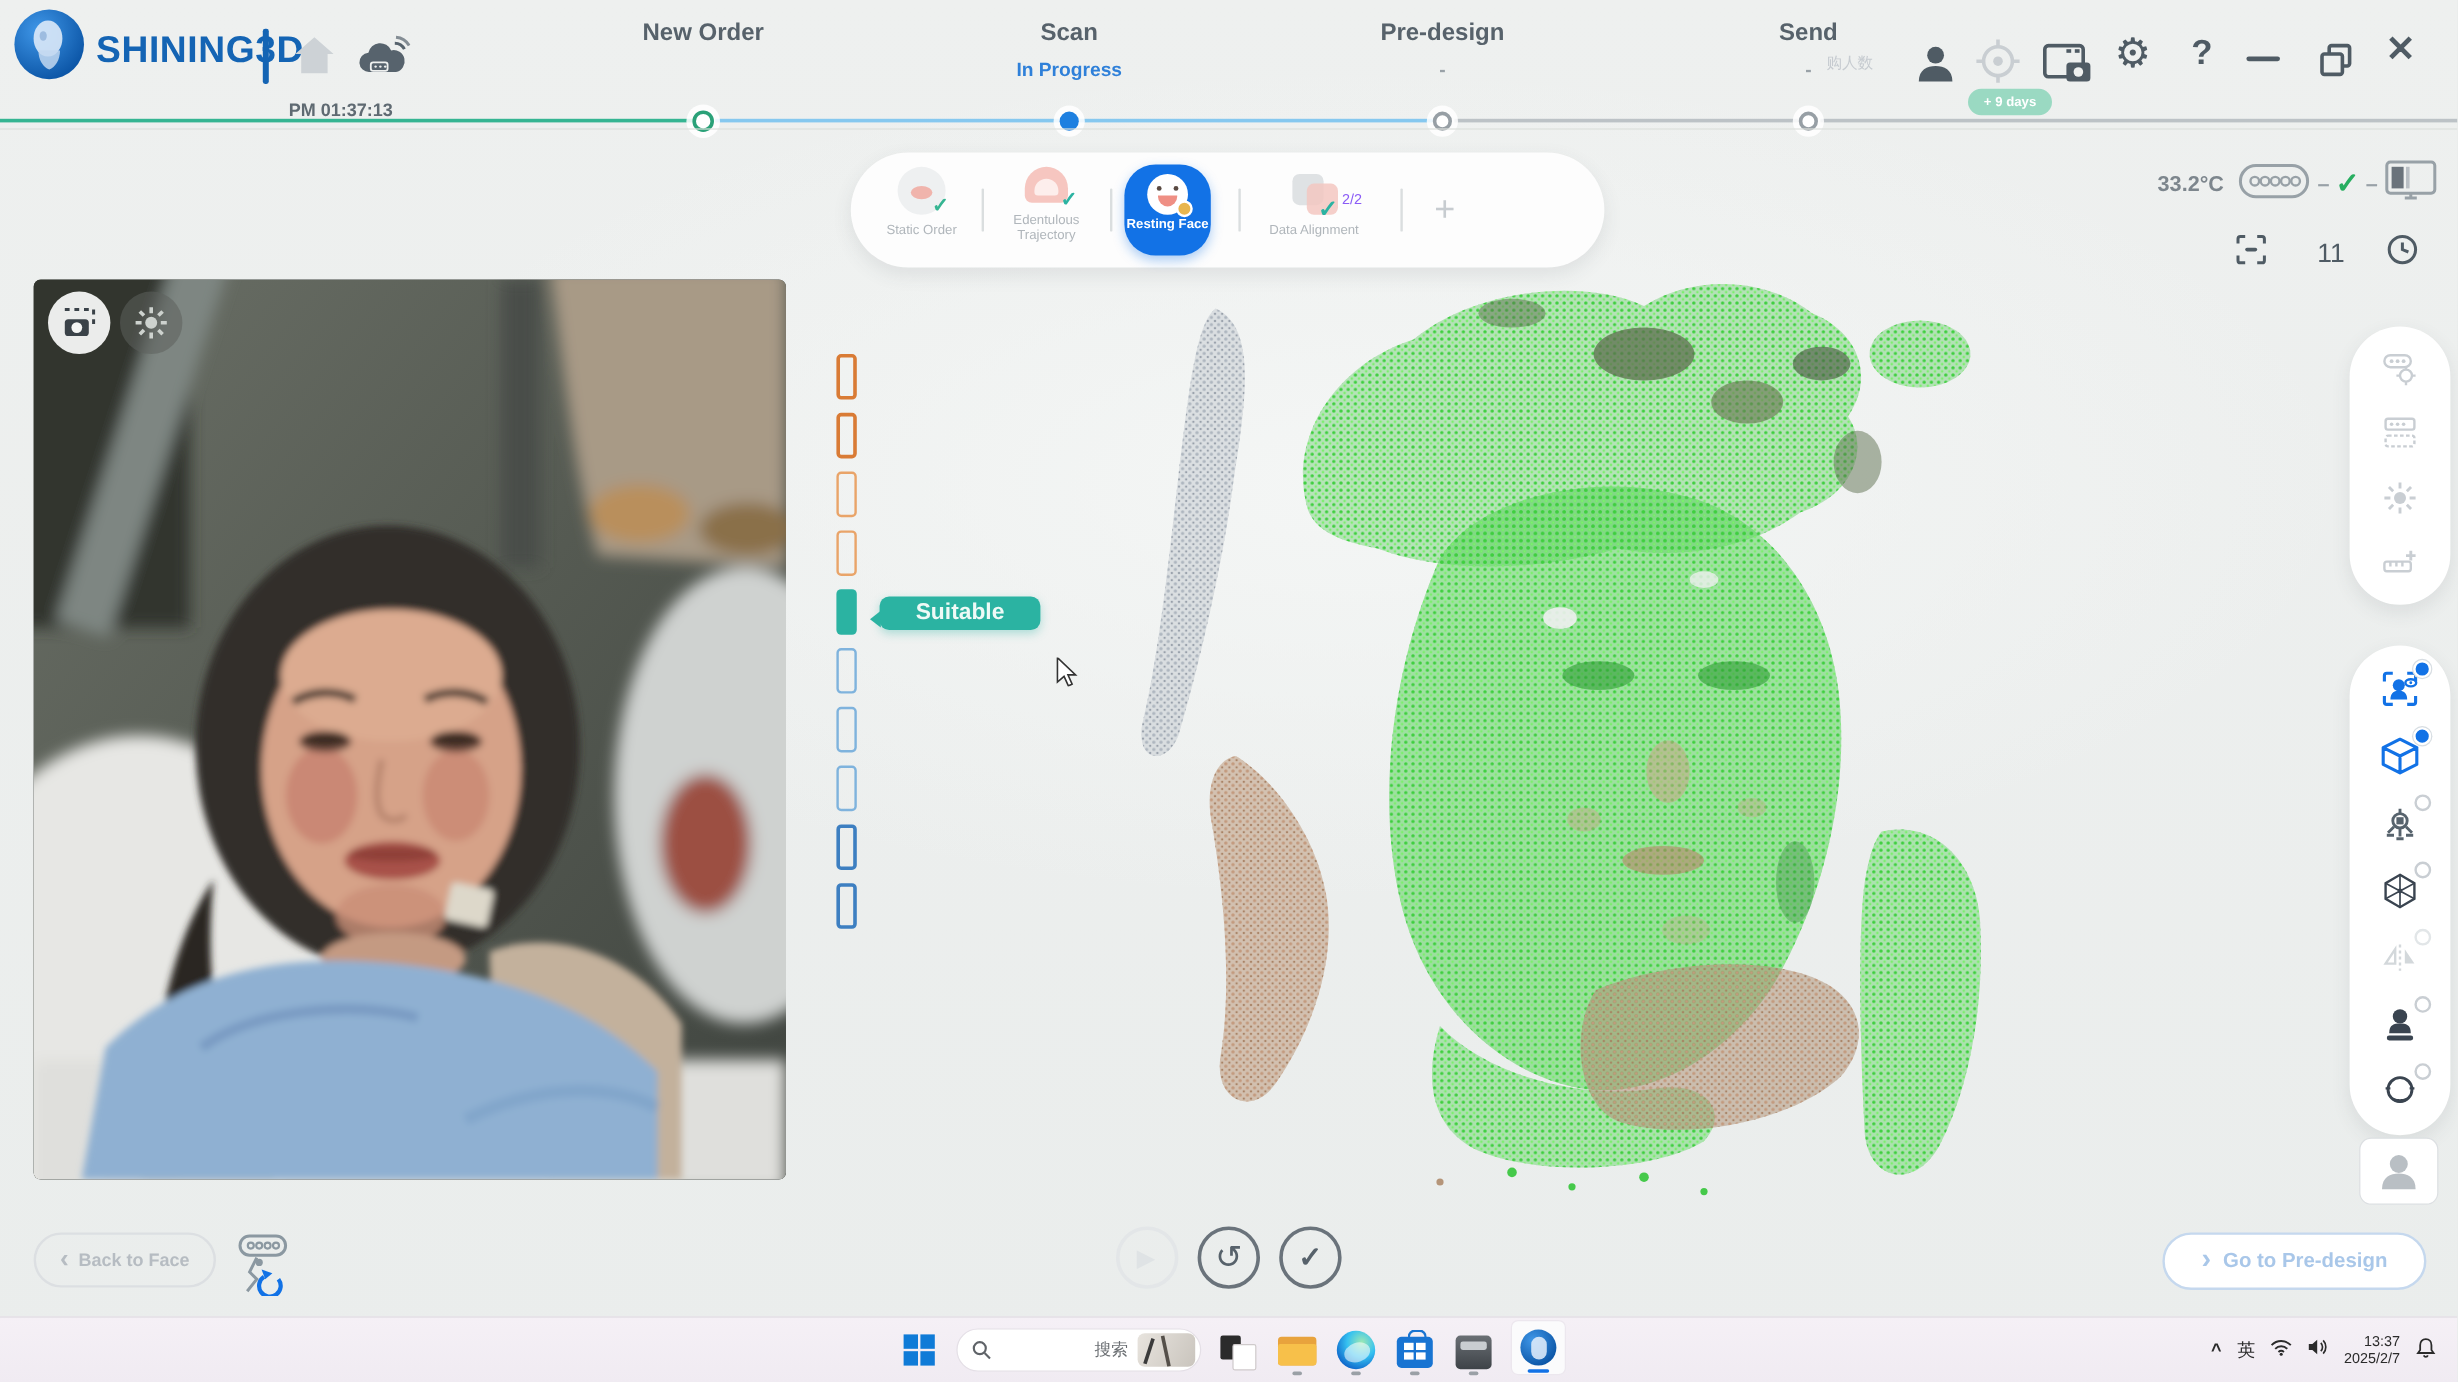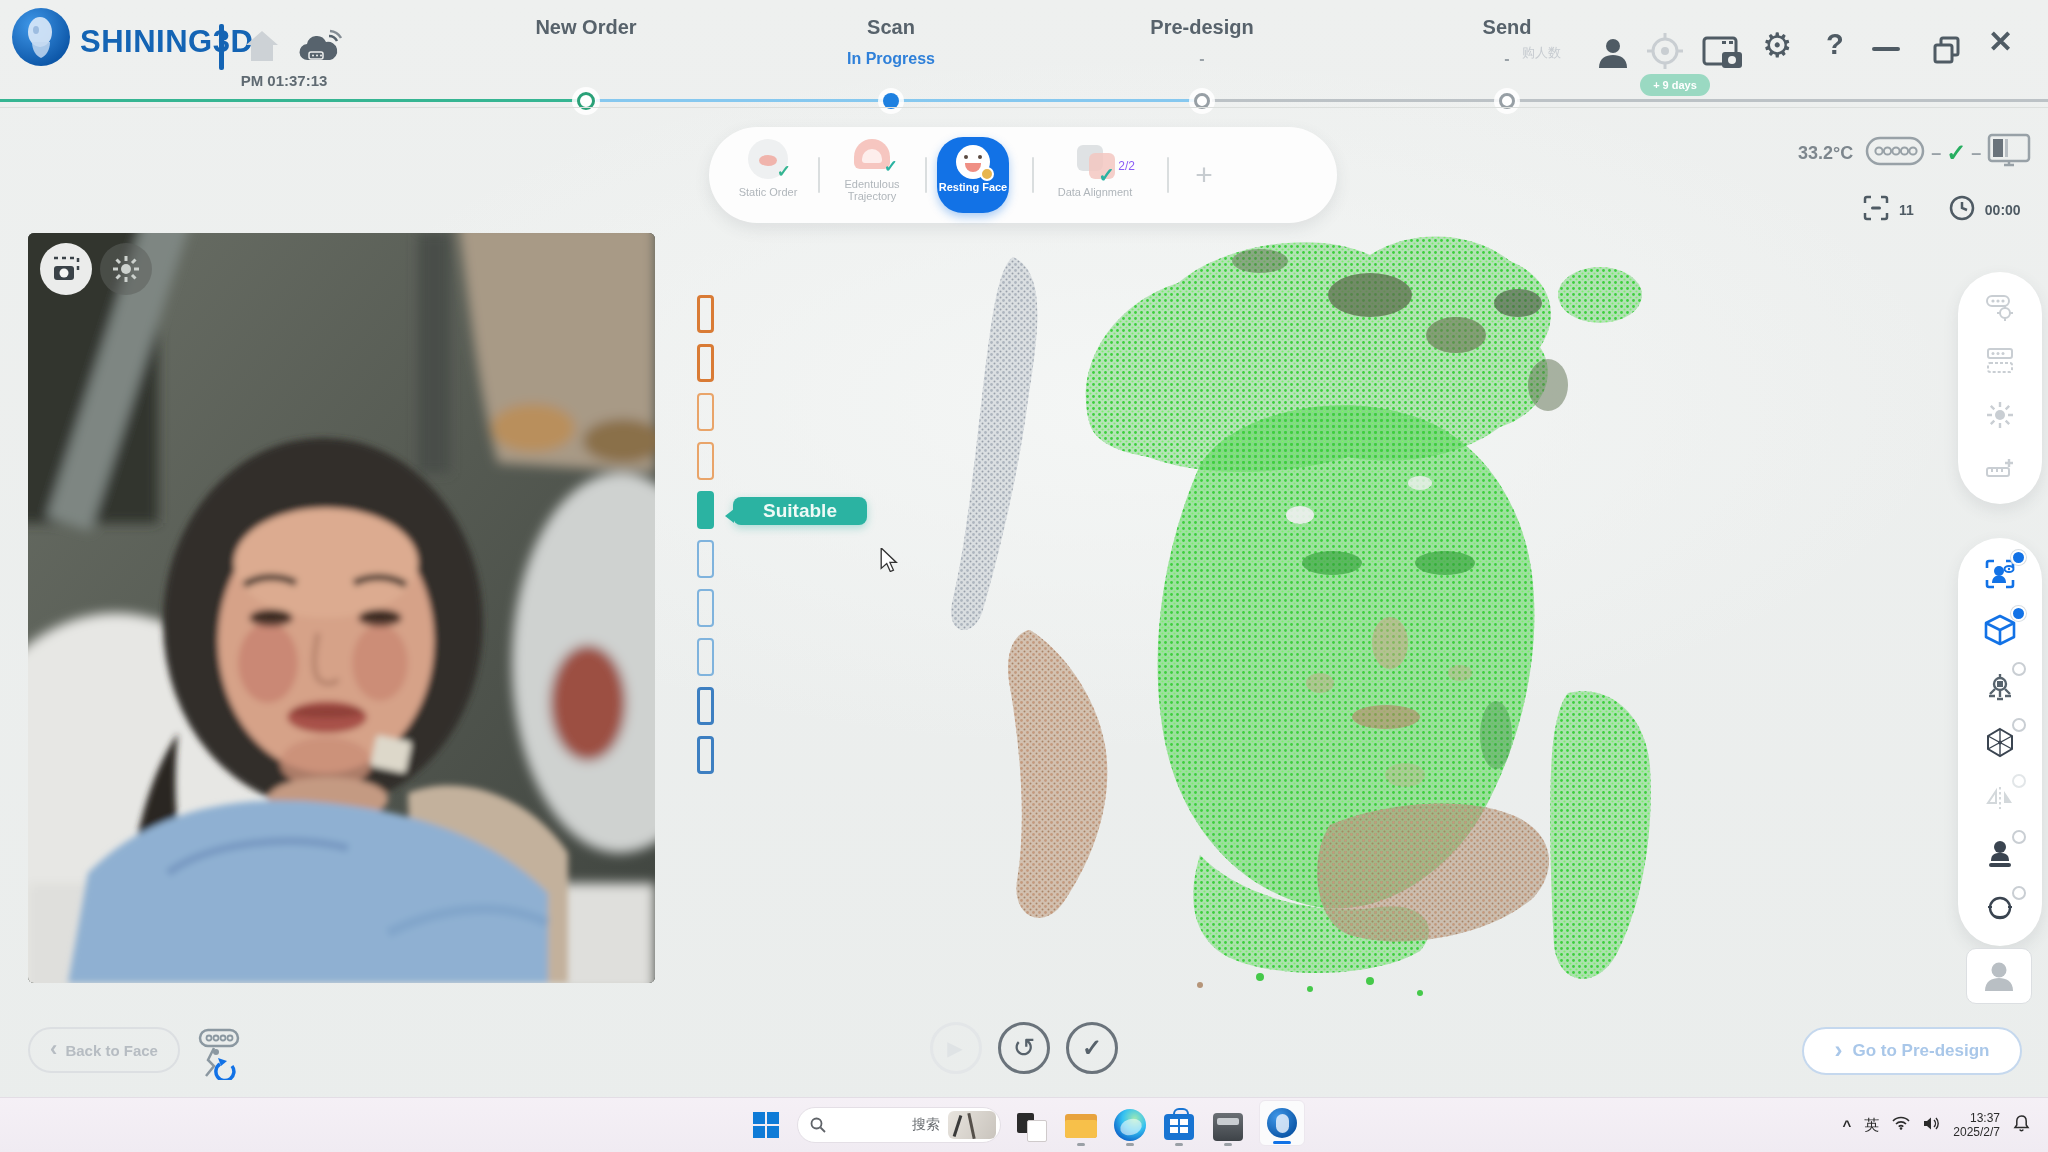"PM 01:37:13" .clock-txt { top: 72px -> 84px }
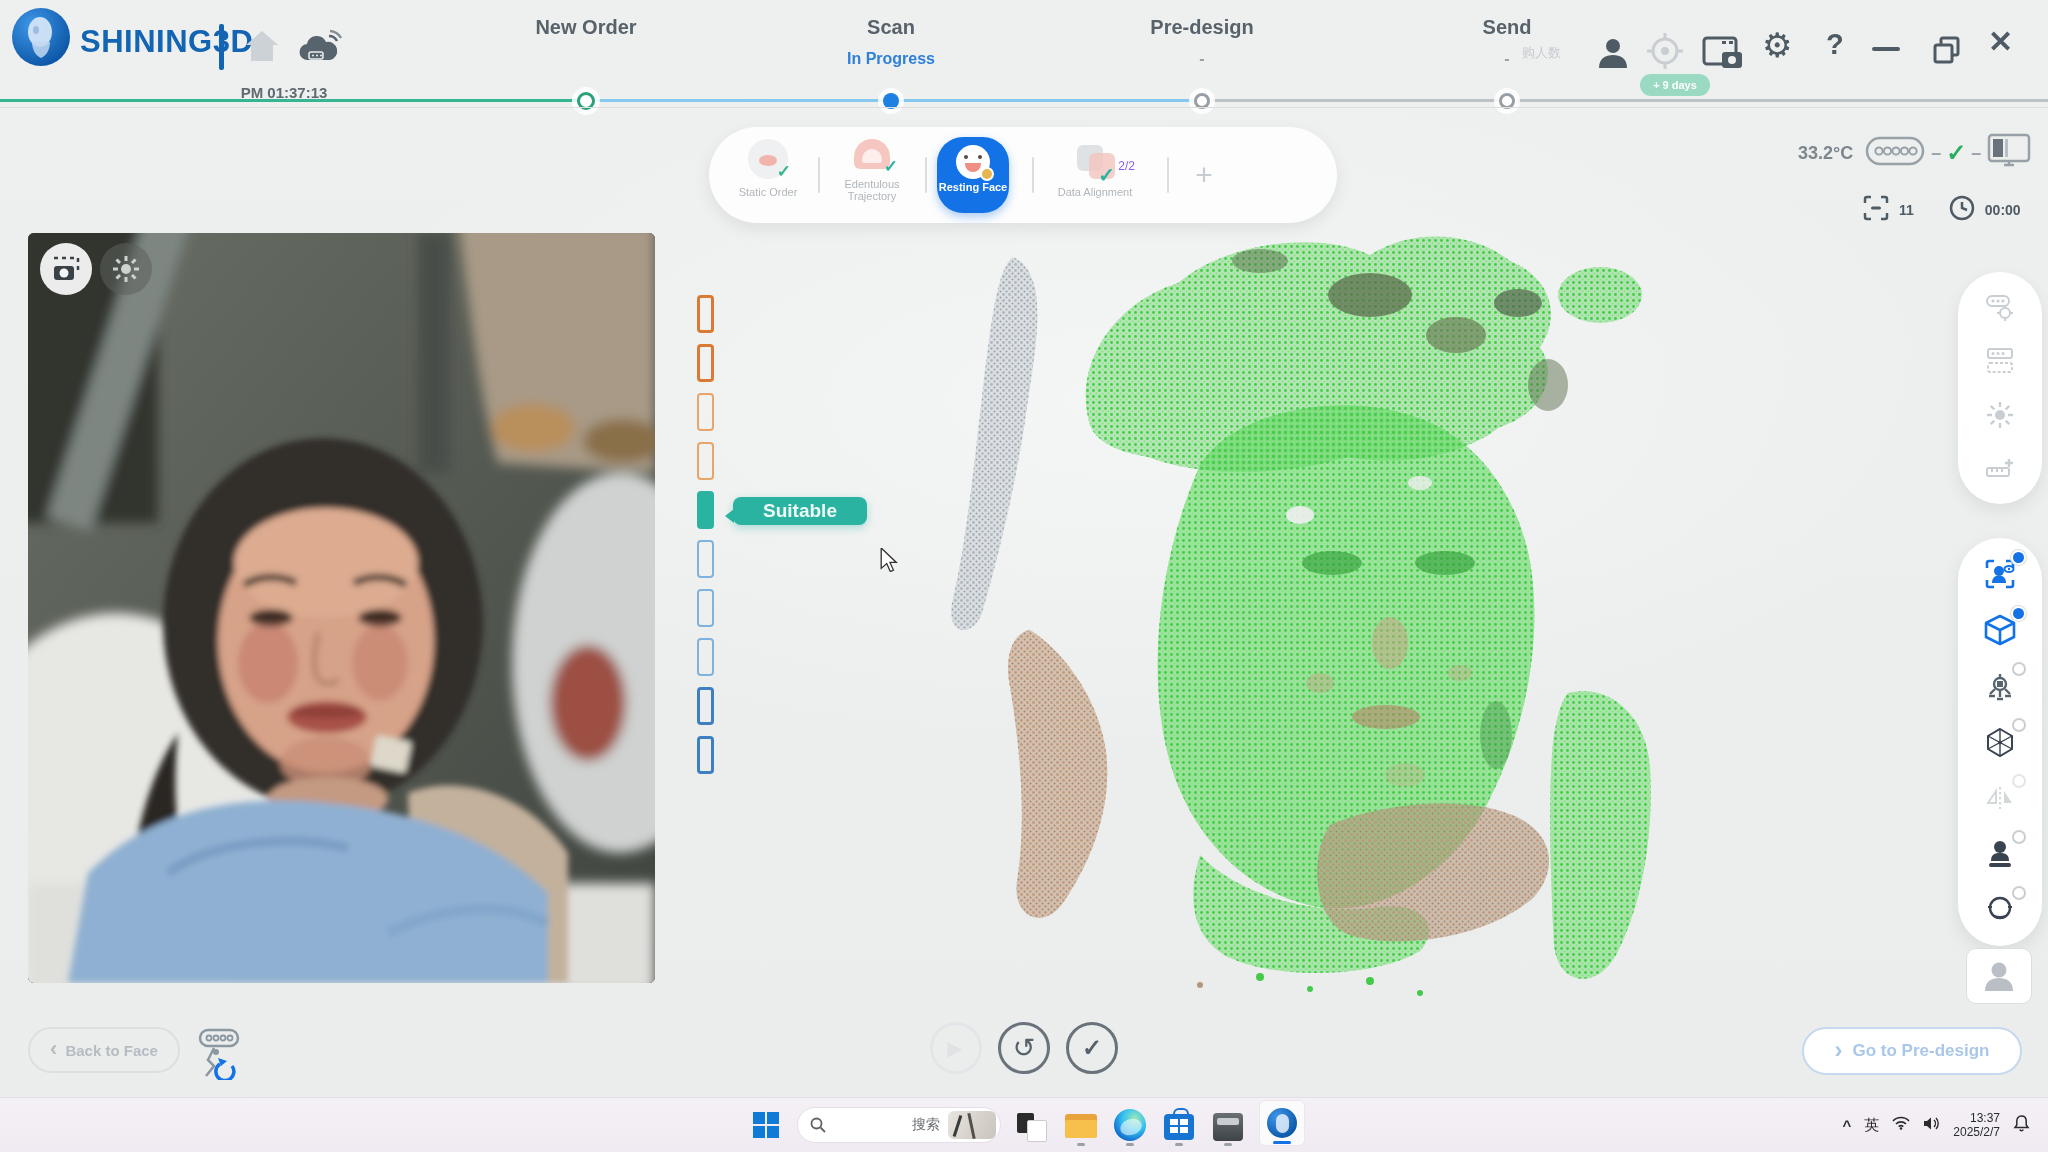"11" .count-txt { font-size: 14px -> 22px; font-weight: bold -> normal; margin-left: none -> 32px }
